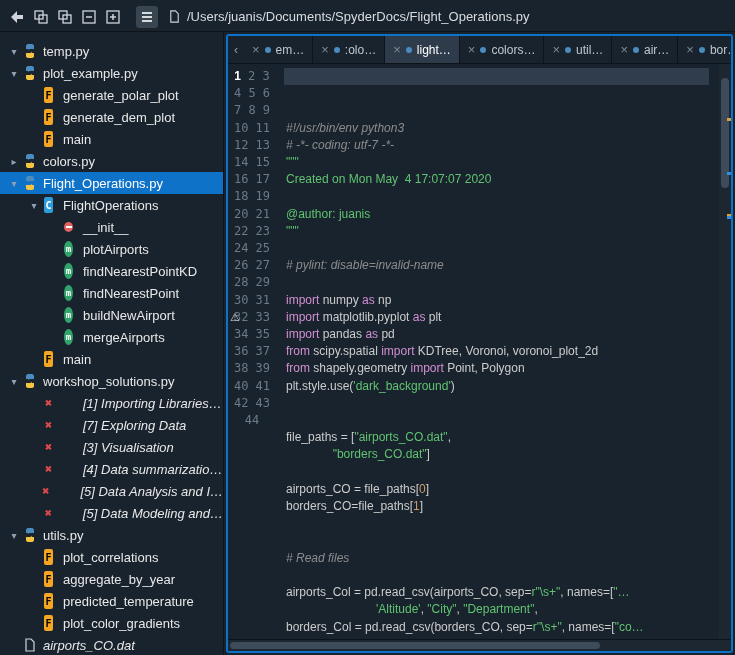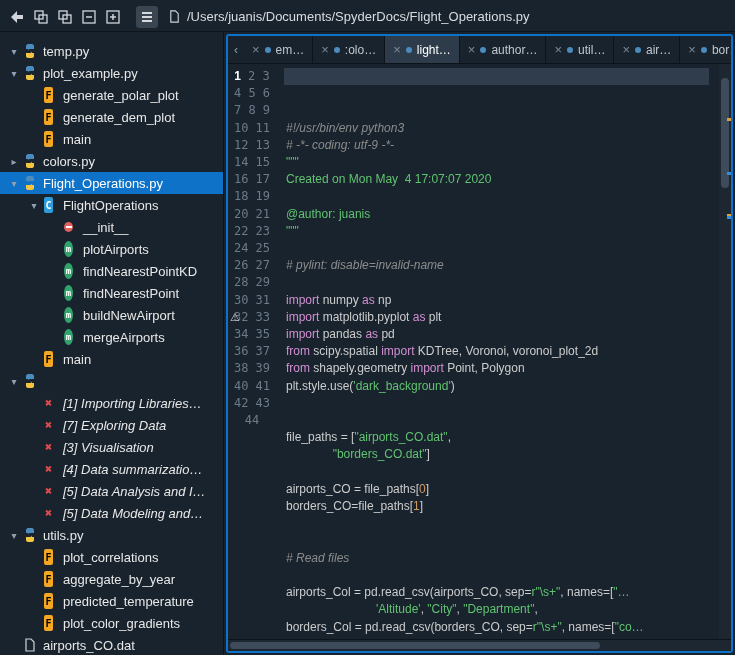"author…" span { text: author -> colors }
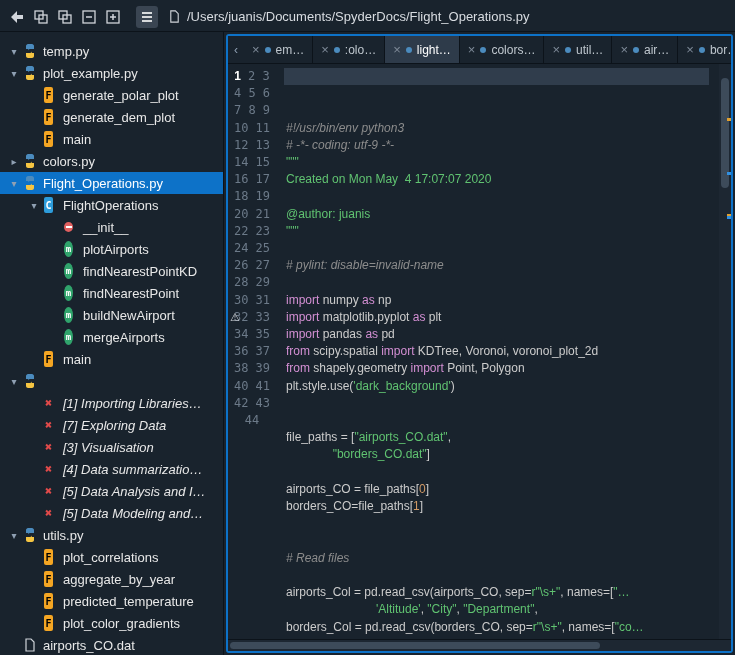"# -*- coding: utf-9 -*-" span.c-com { text: utf-9 -> utf-7 }
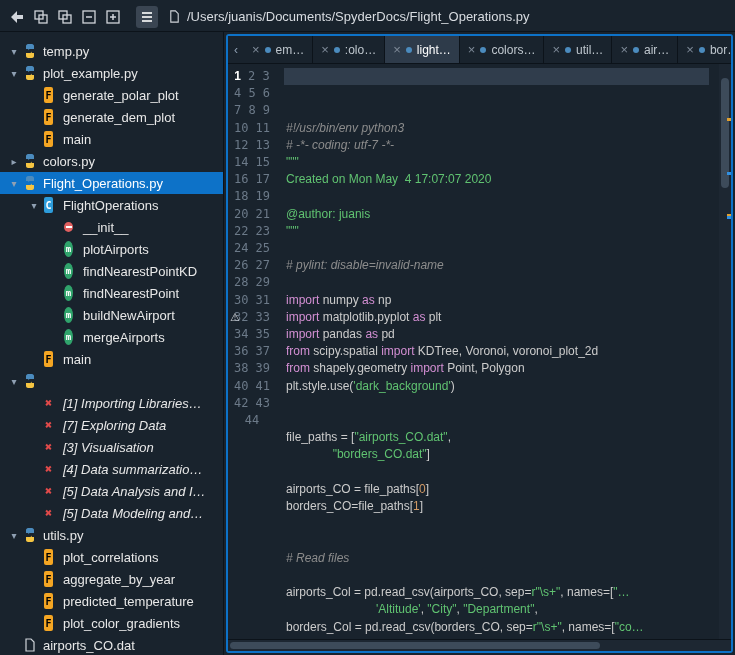"workshop_solutions.py" span { html: none -> <span>workshop_solutions.py</span> }
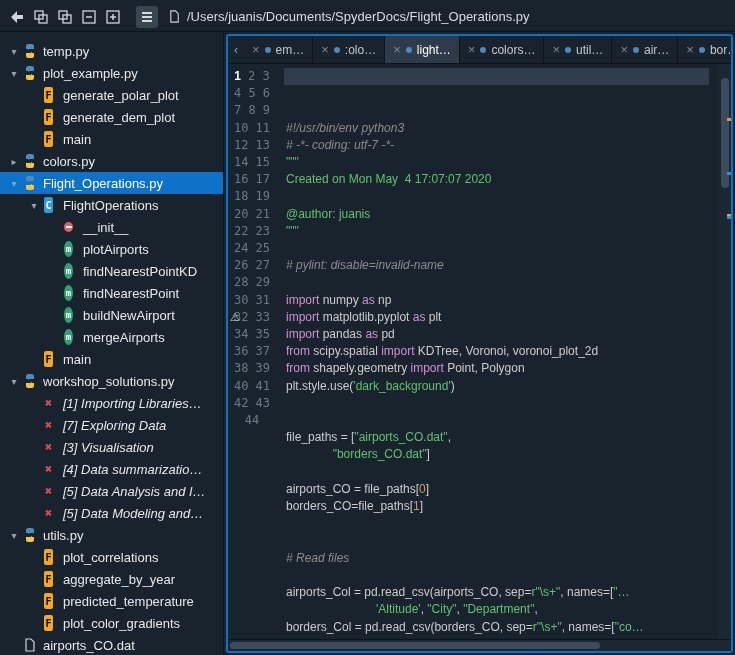"[1] Importing Libraries…" .it { margin-left: none -> 20px }
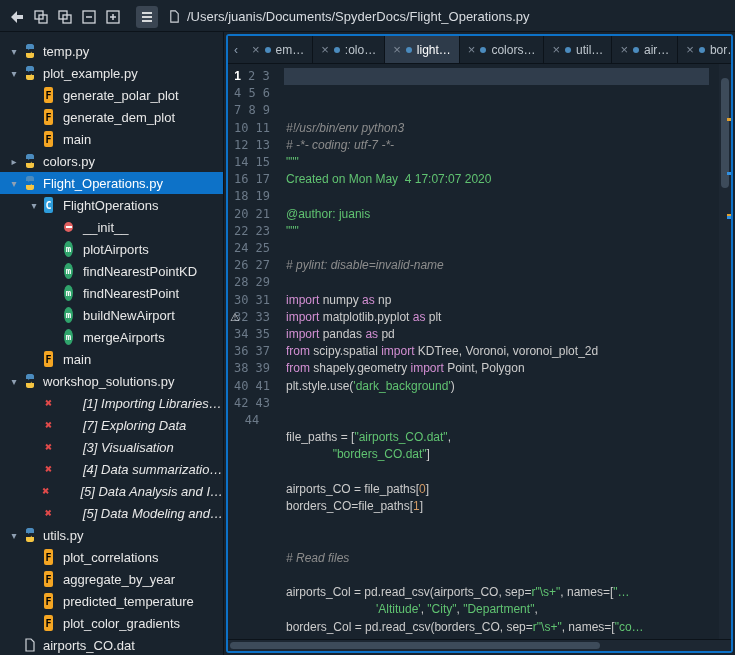"airports_CO.dat" div.node { font-style: none -> italic }
